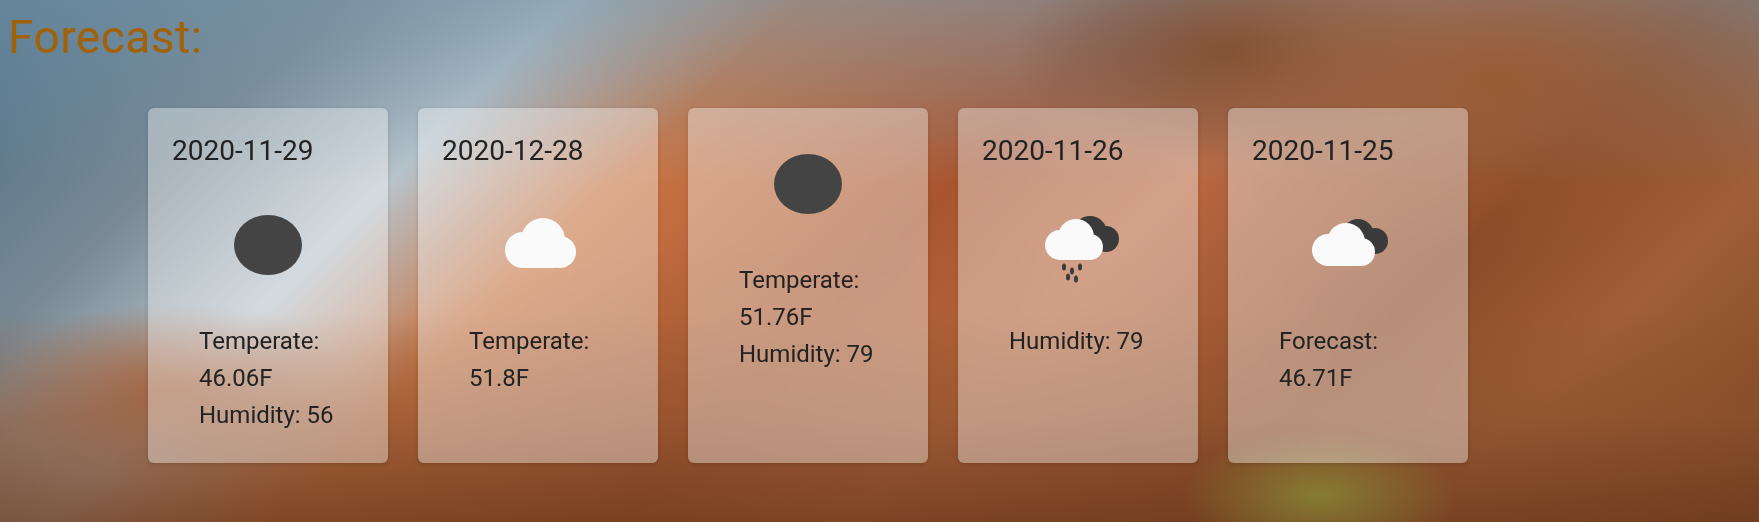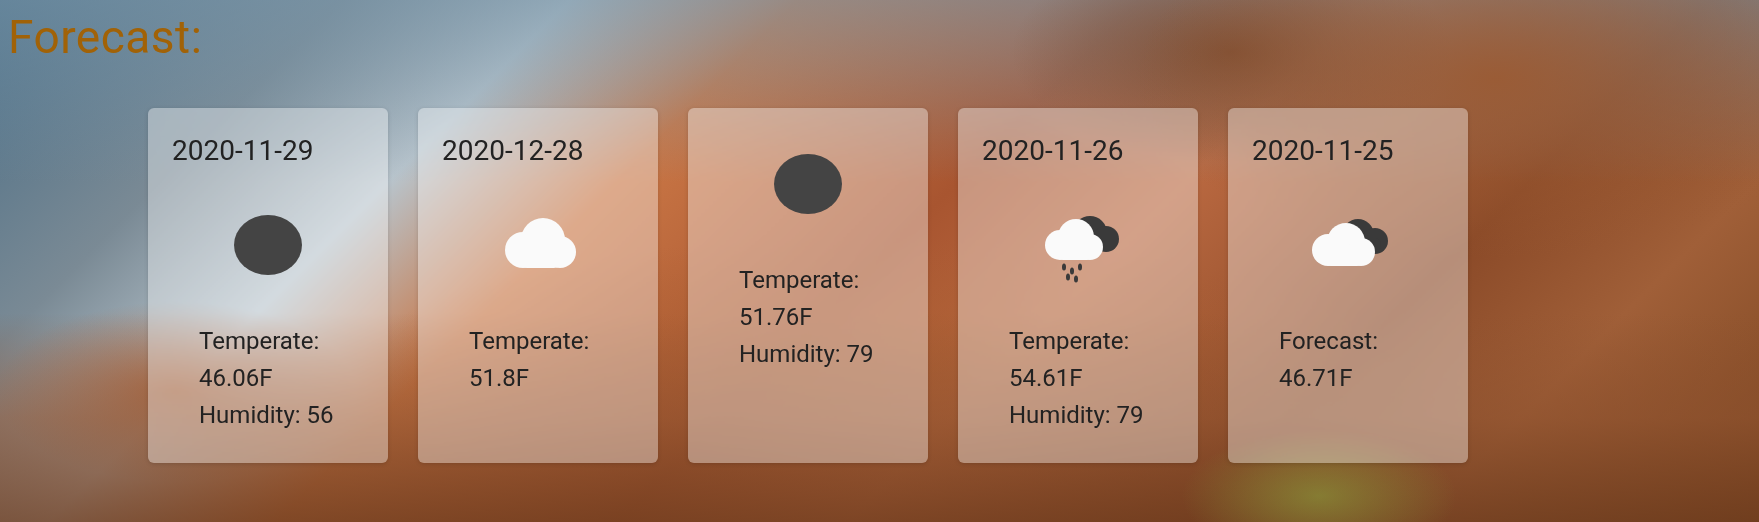"Temperate: 54.61F" div.temp { html: <div>Temperate: 54.61F</div> -> none }
